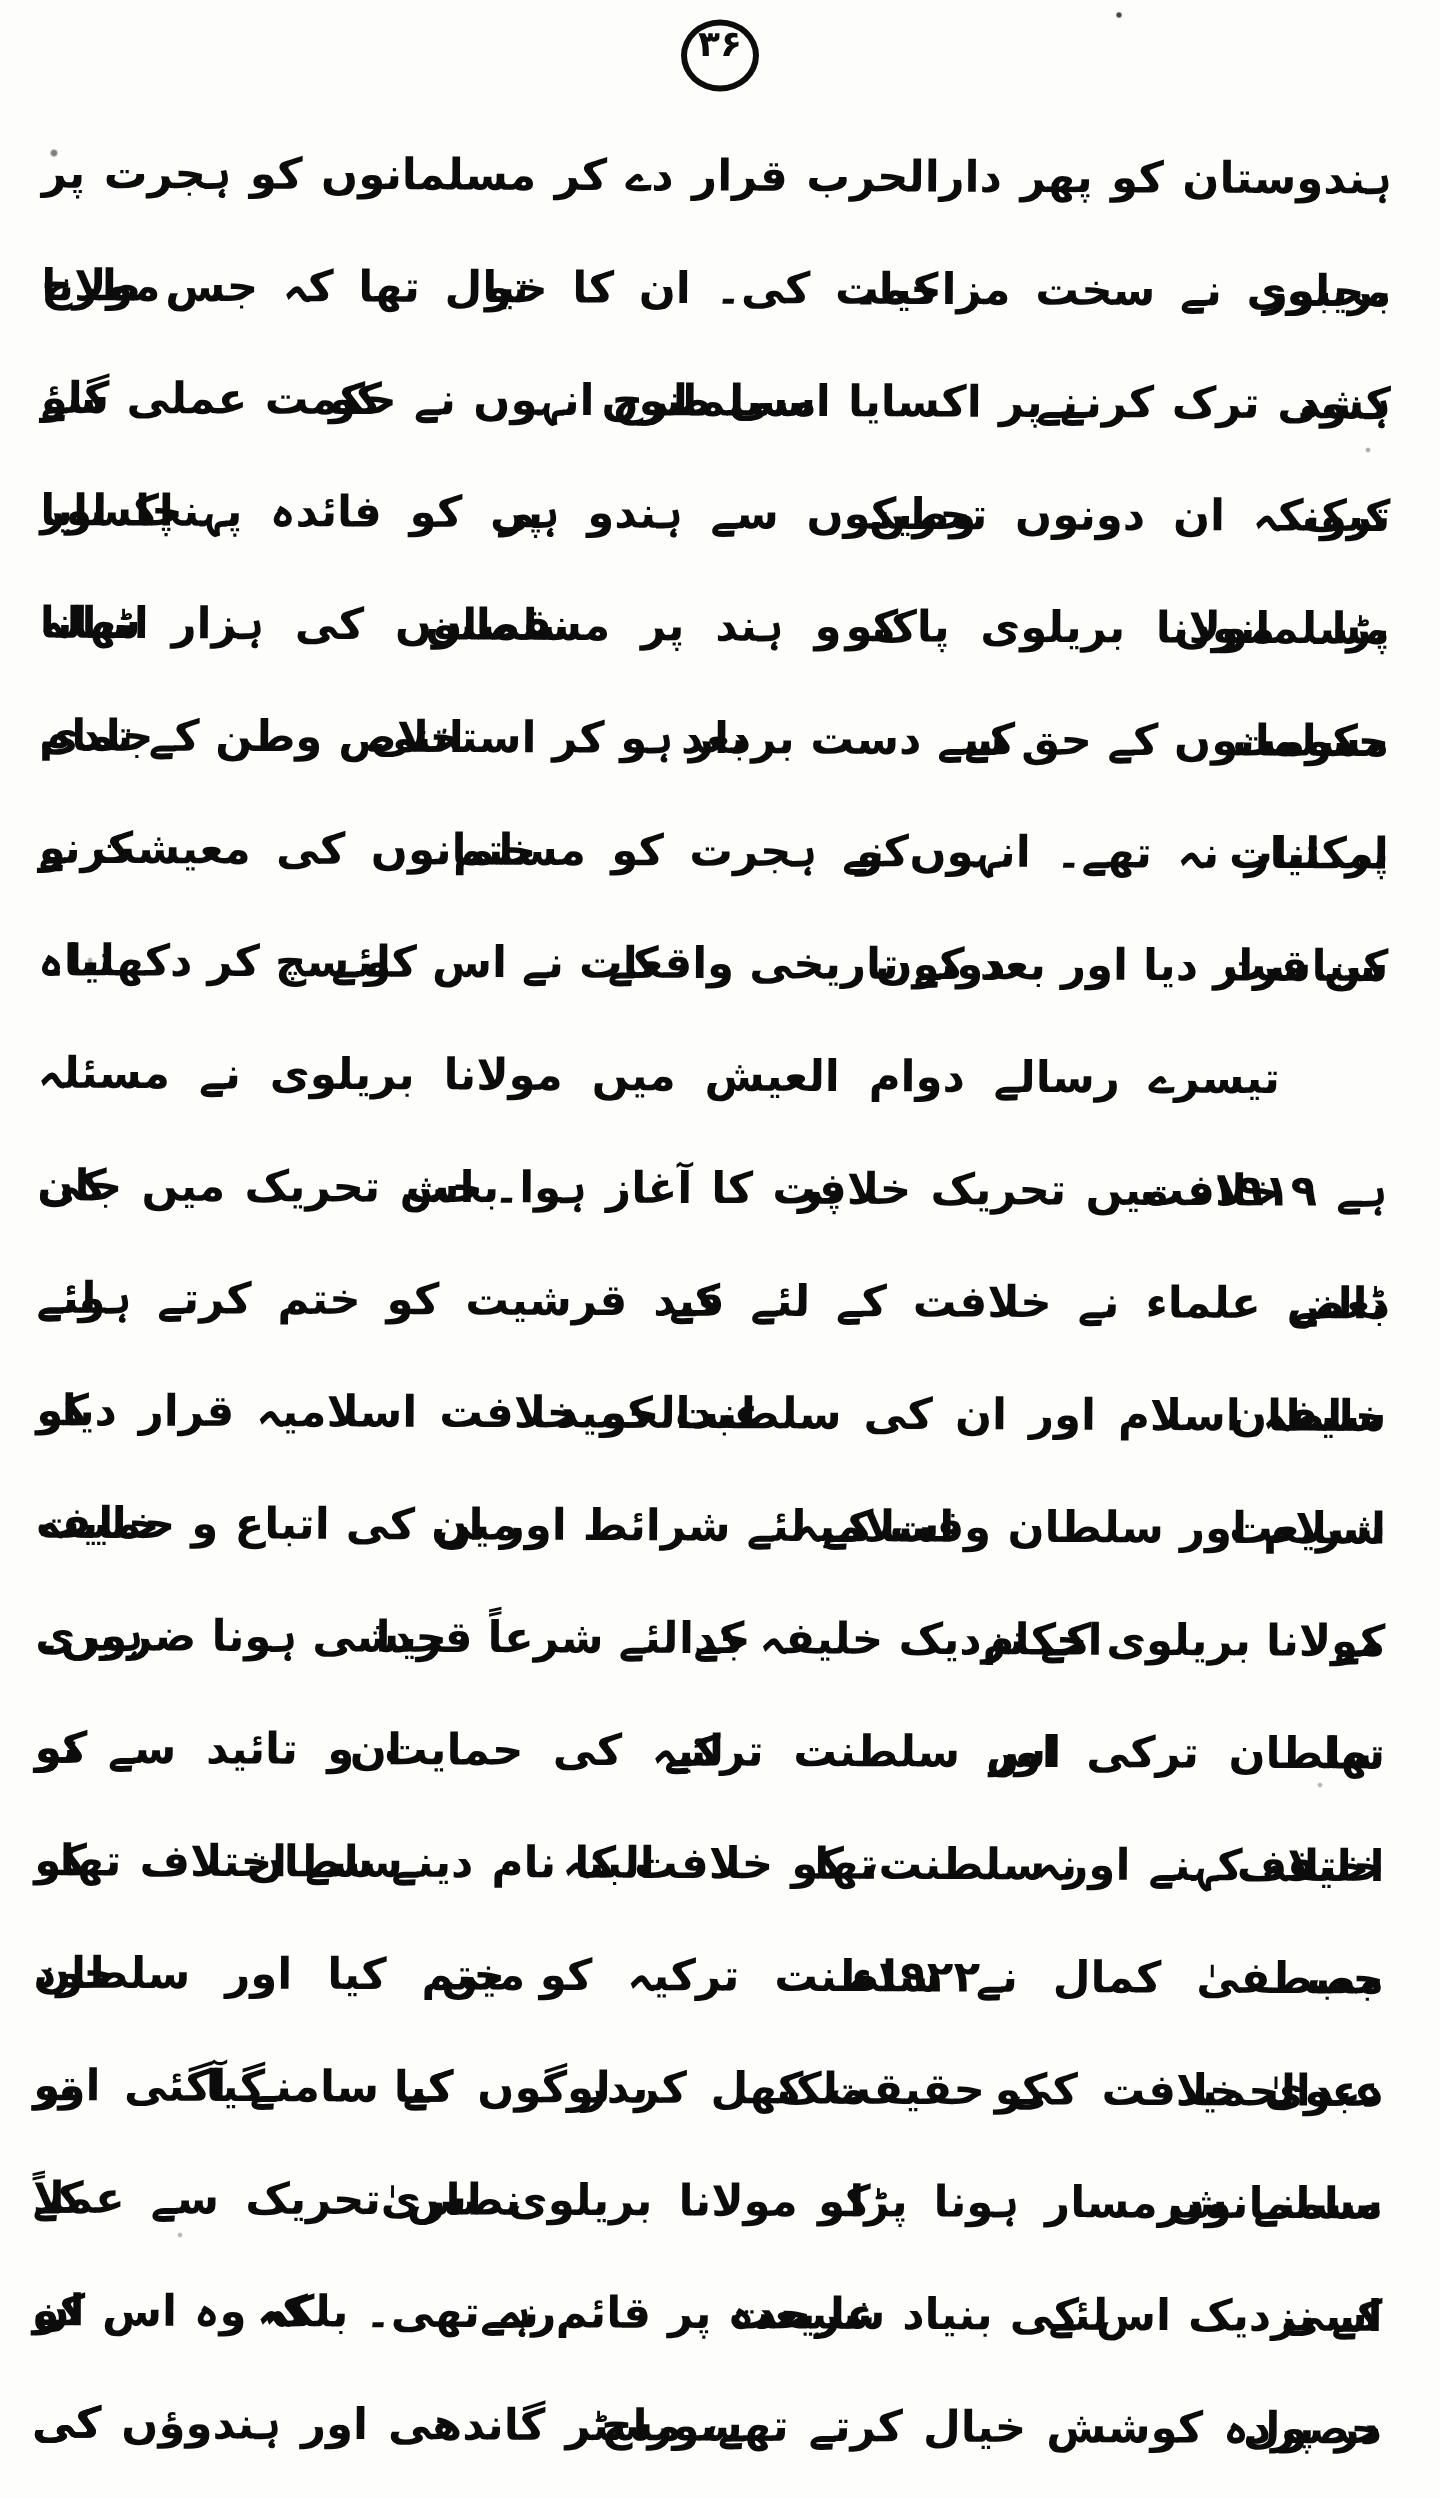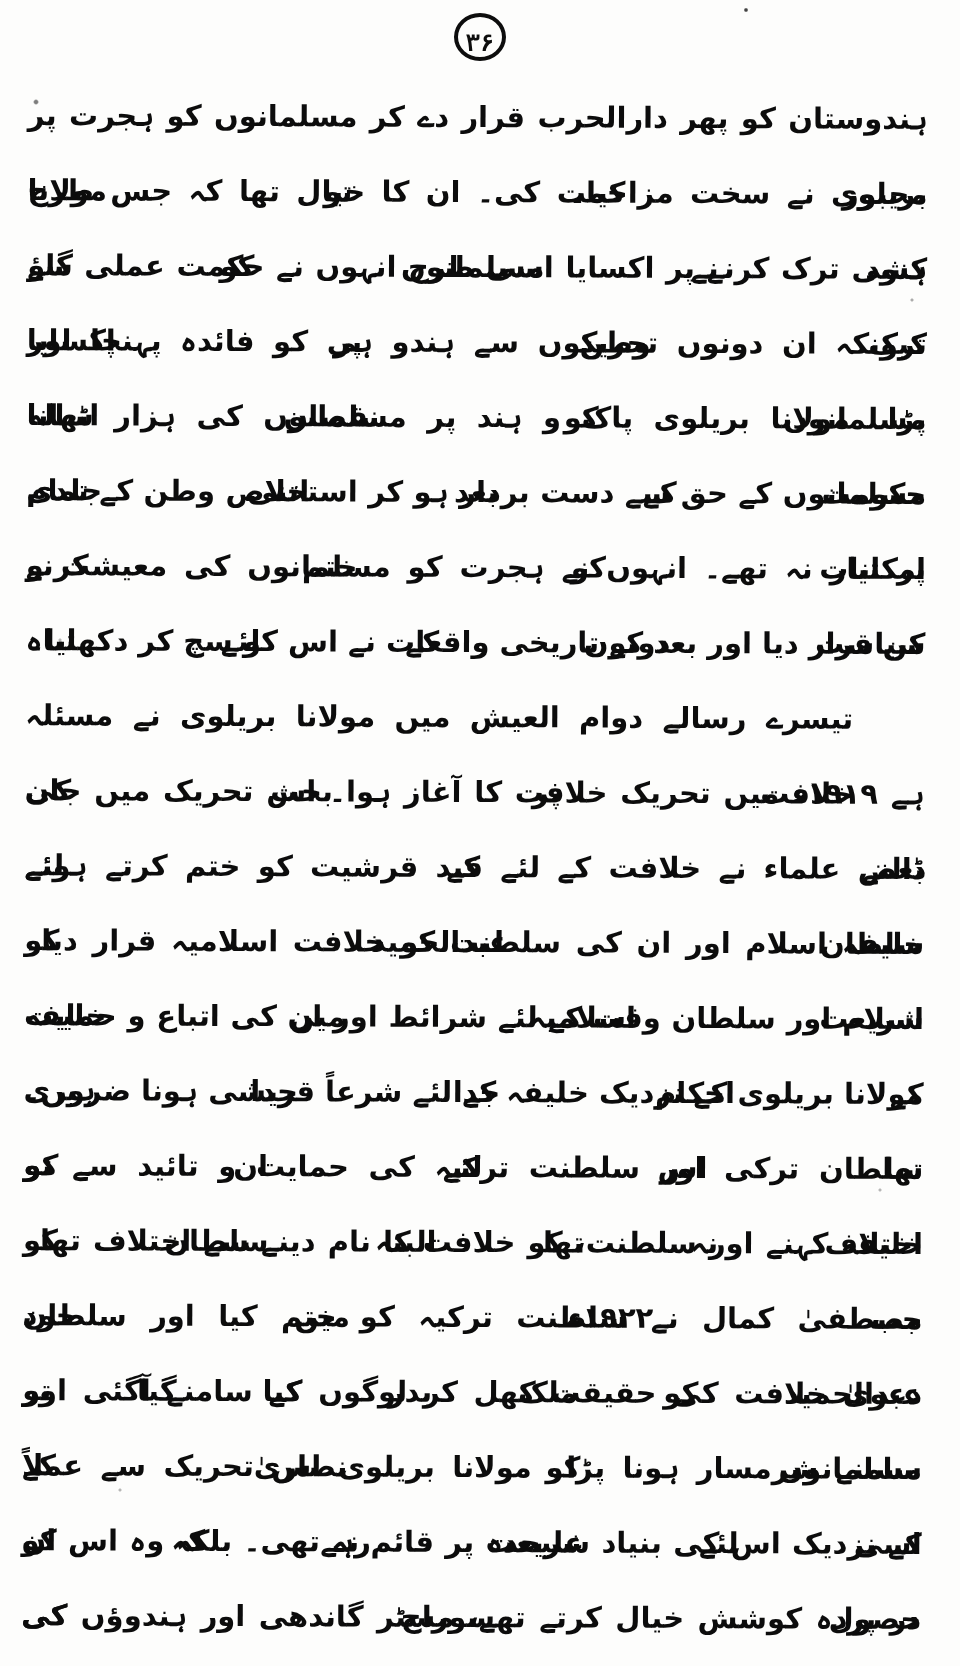"۳۶" .page-number-badge { align-items: flex-end -> flex-start; font-family: Liberation Mono, monospace -> none }
